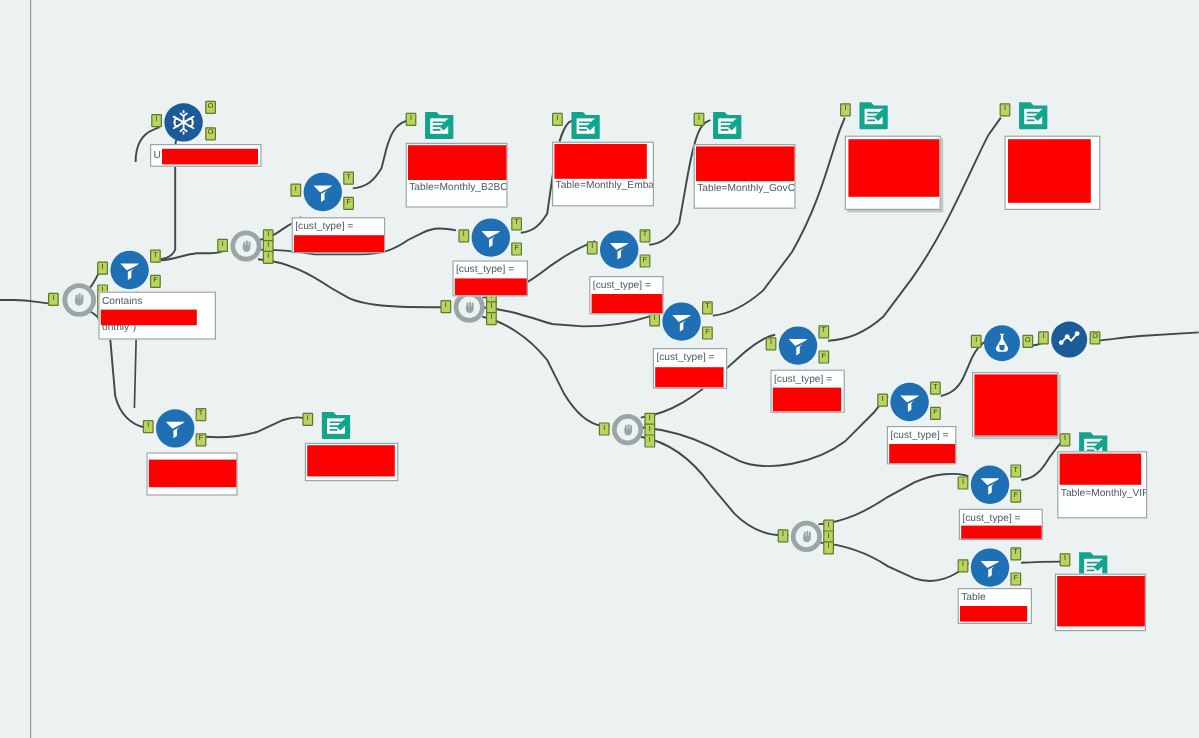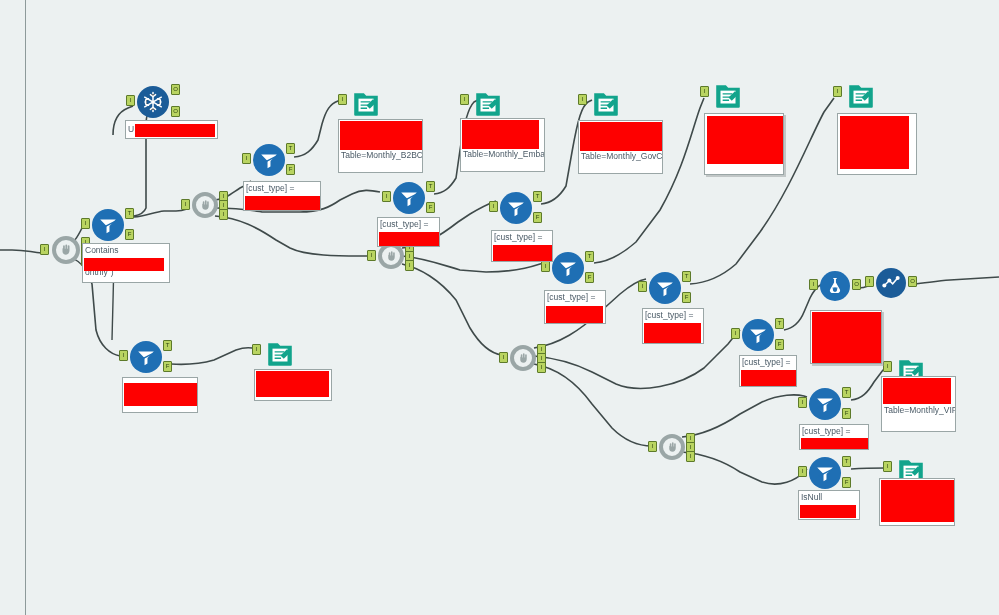"Contains" div.anno { width: 88px -> 98px }
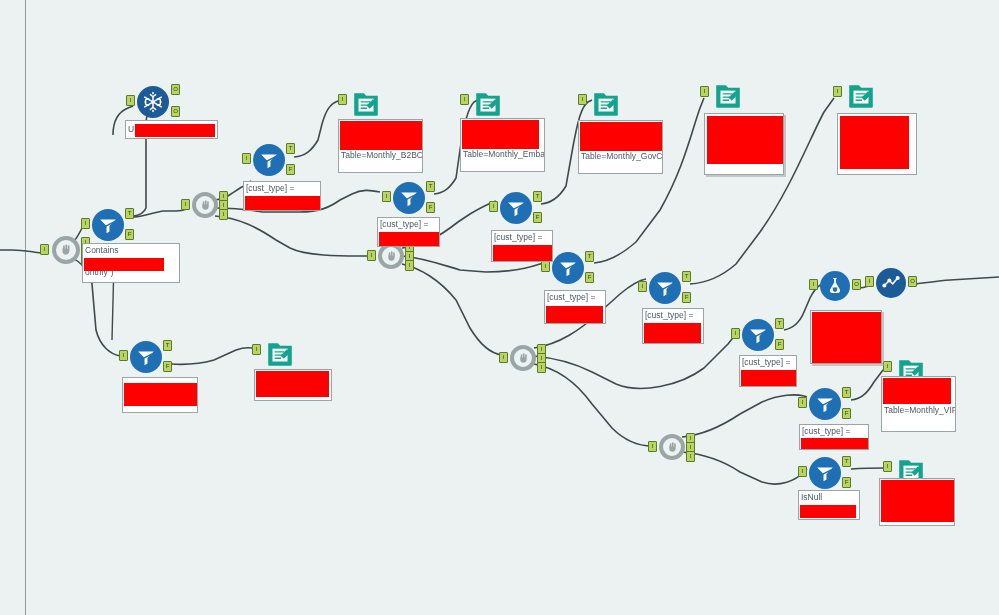"IsNull" span.txt { text: IsNull -> Table }
